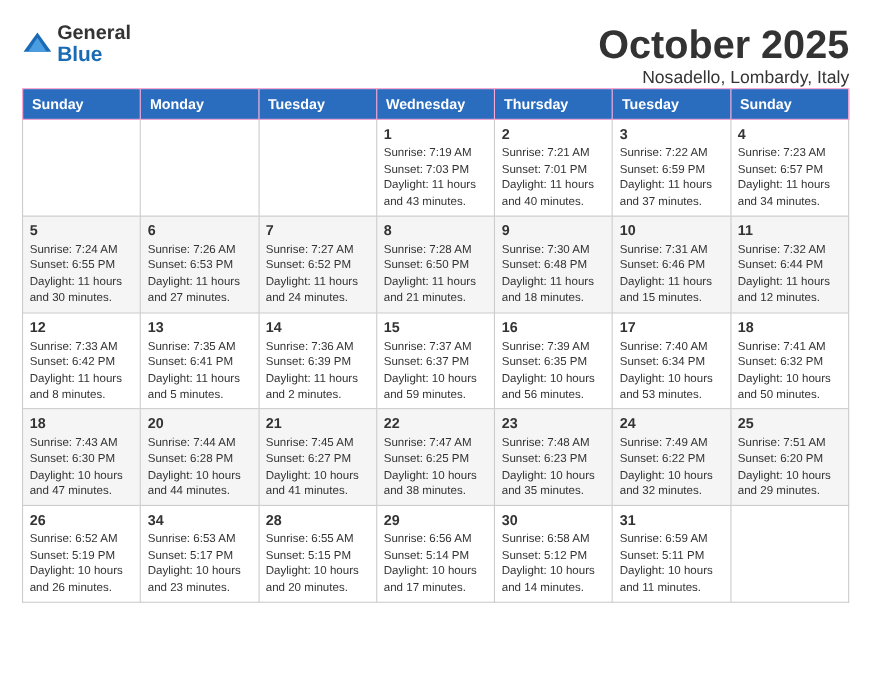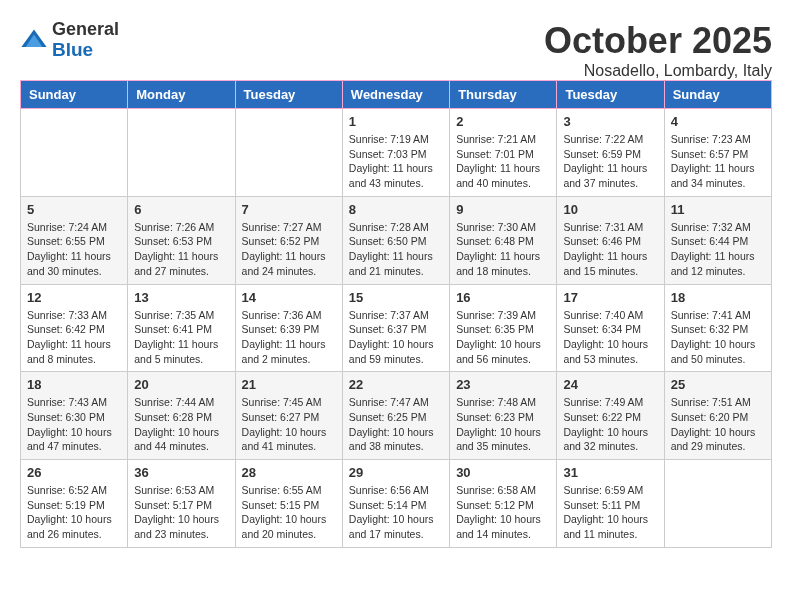"36" div.day-number { text: 36 -> 34 }
